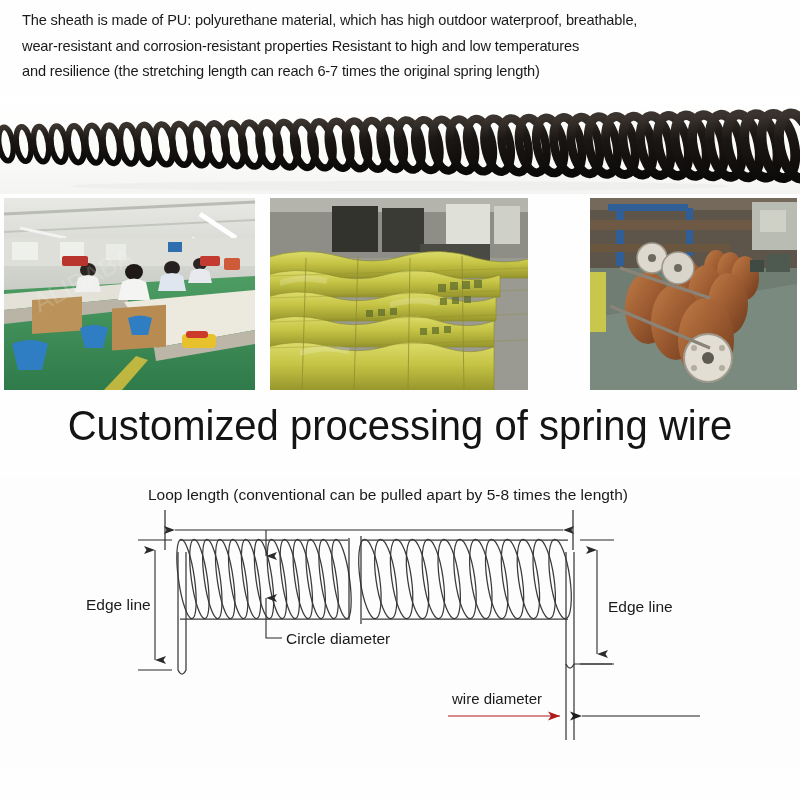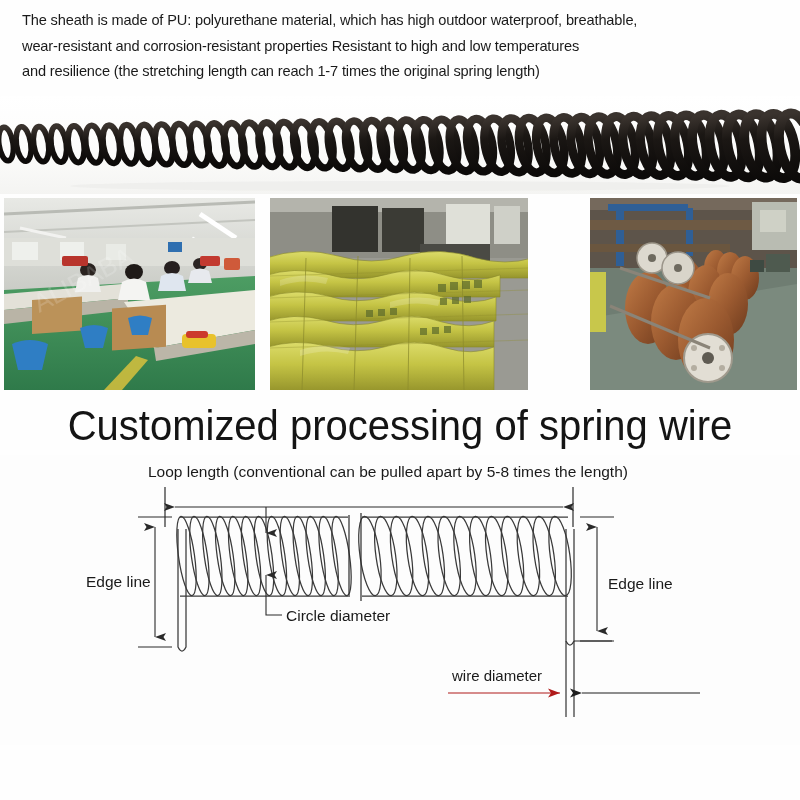"and resilience (the stretching length" p { text: 1-7 -> 6-7 }
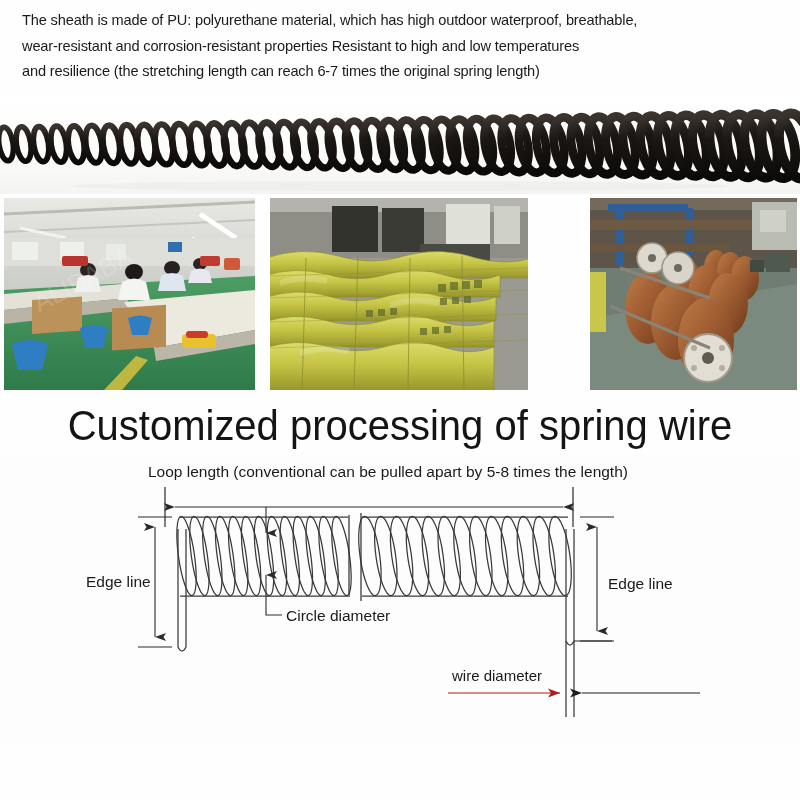"Loop length (conventional can be" .diagram { top: 455px -> 478px }
